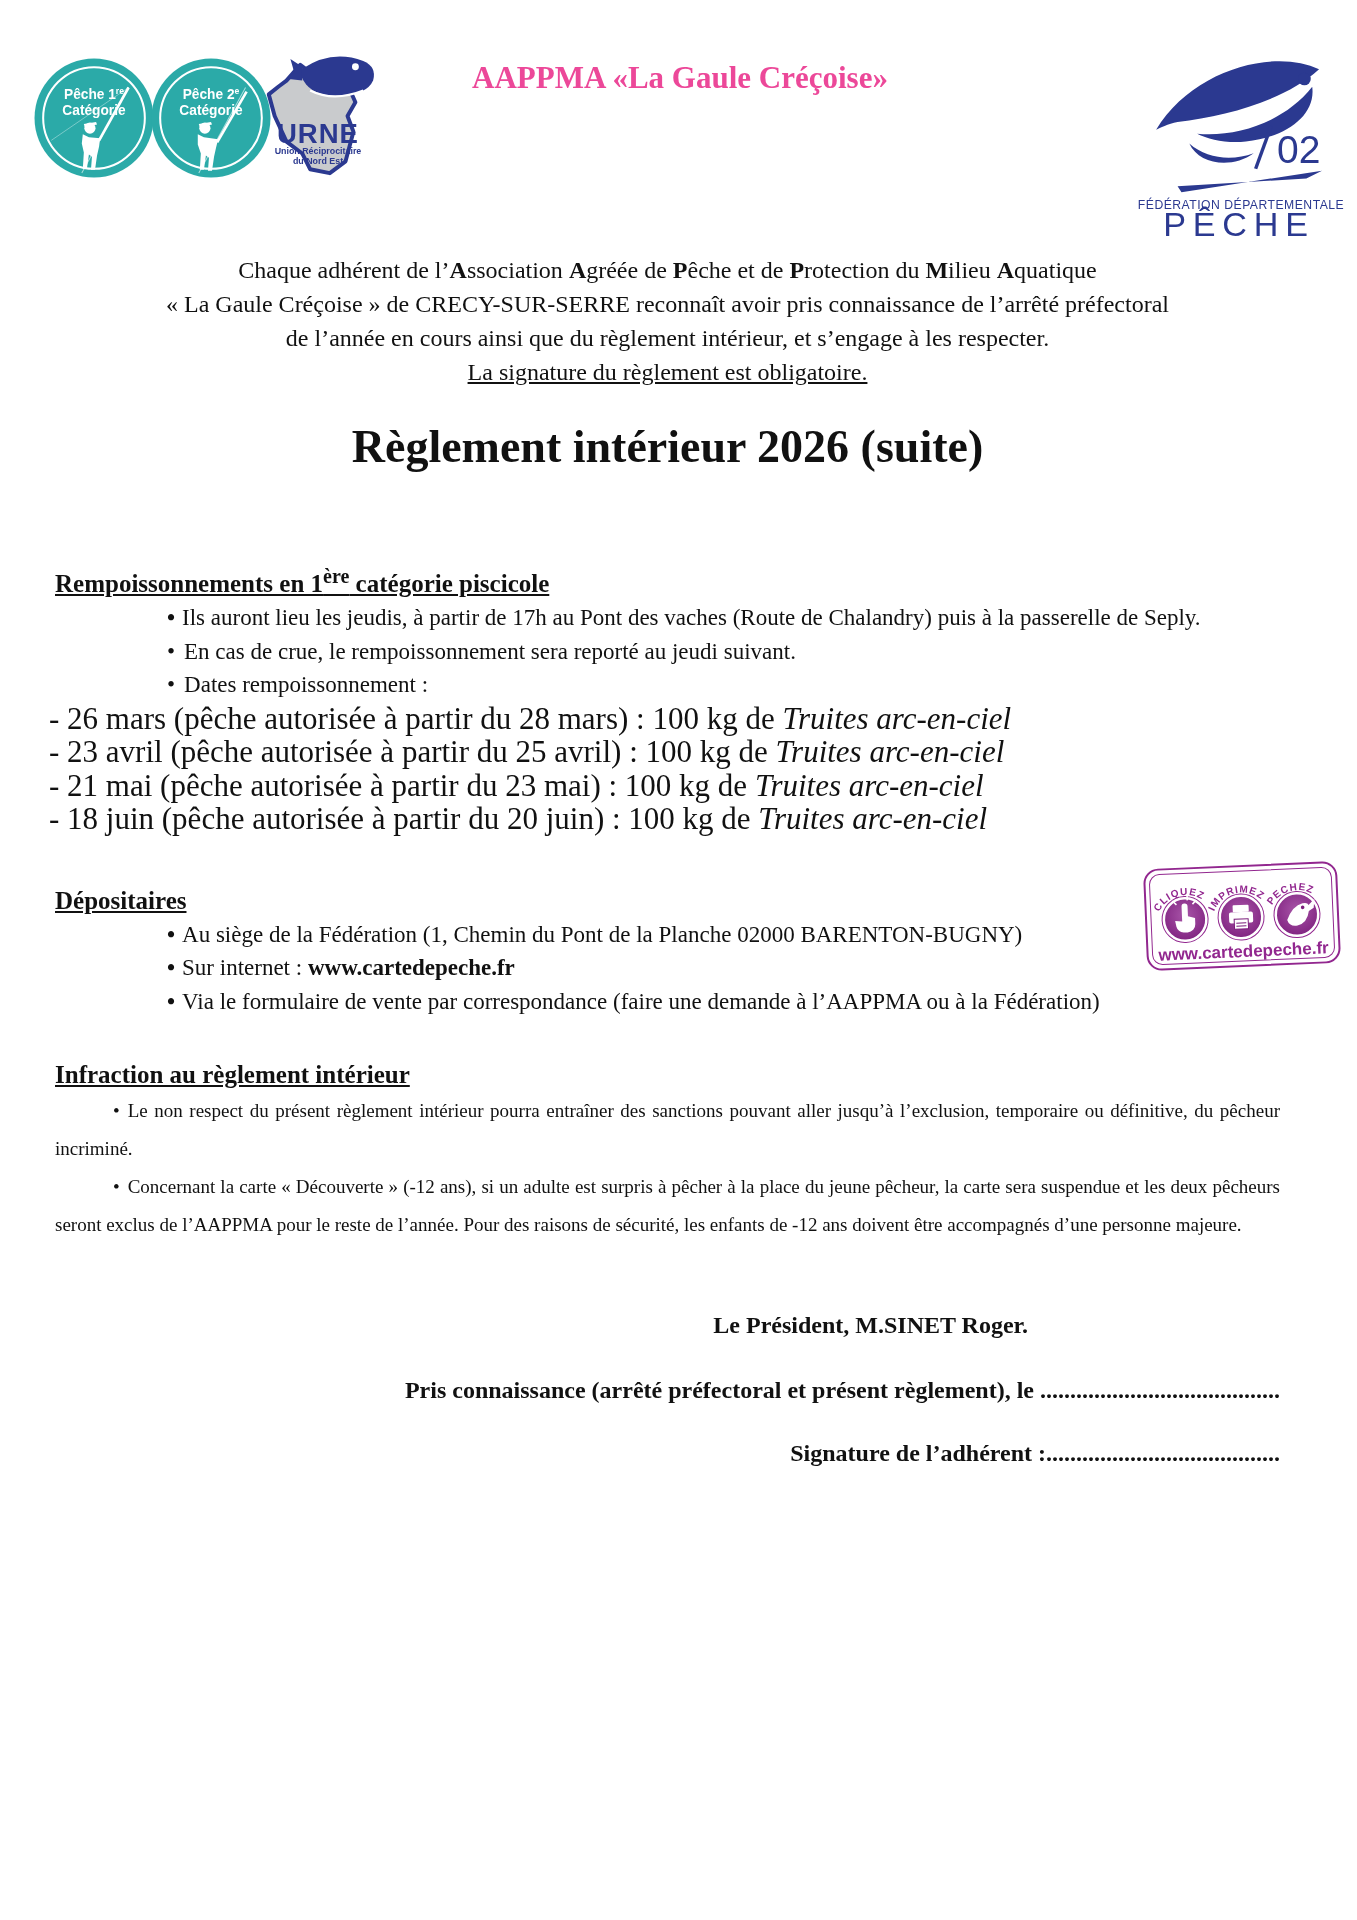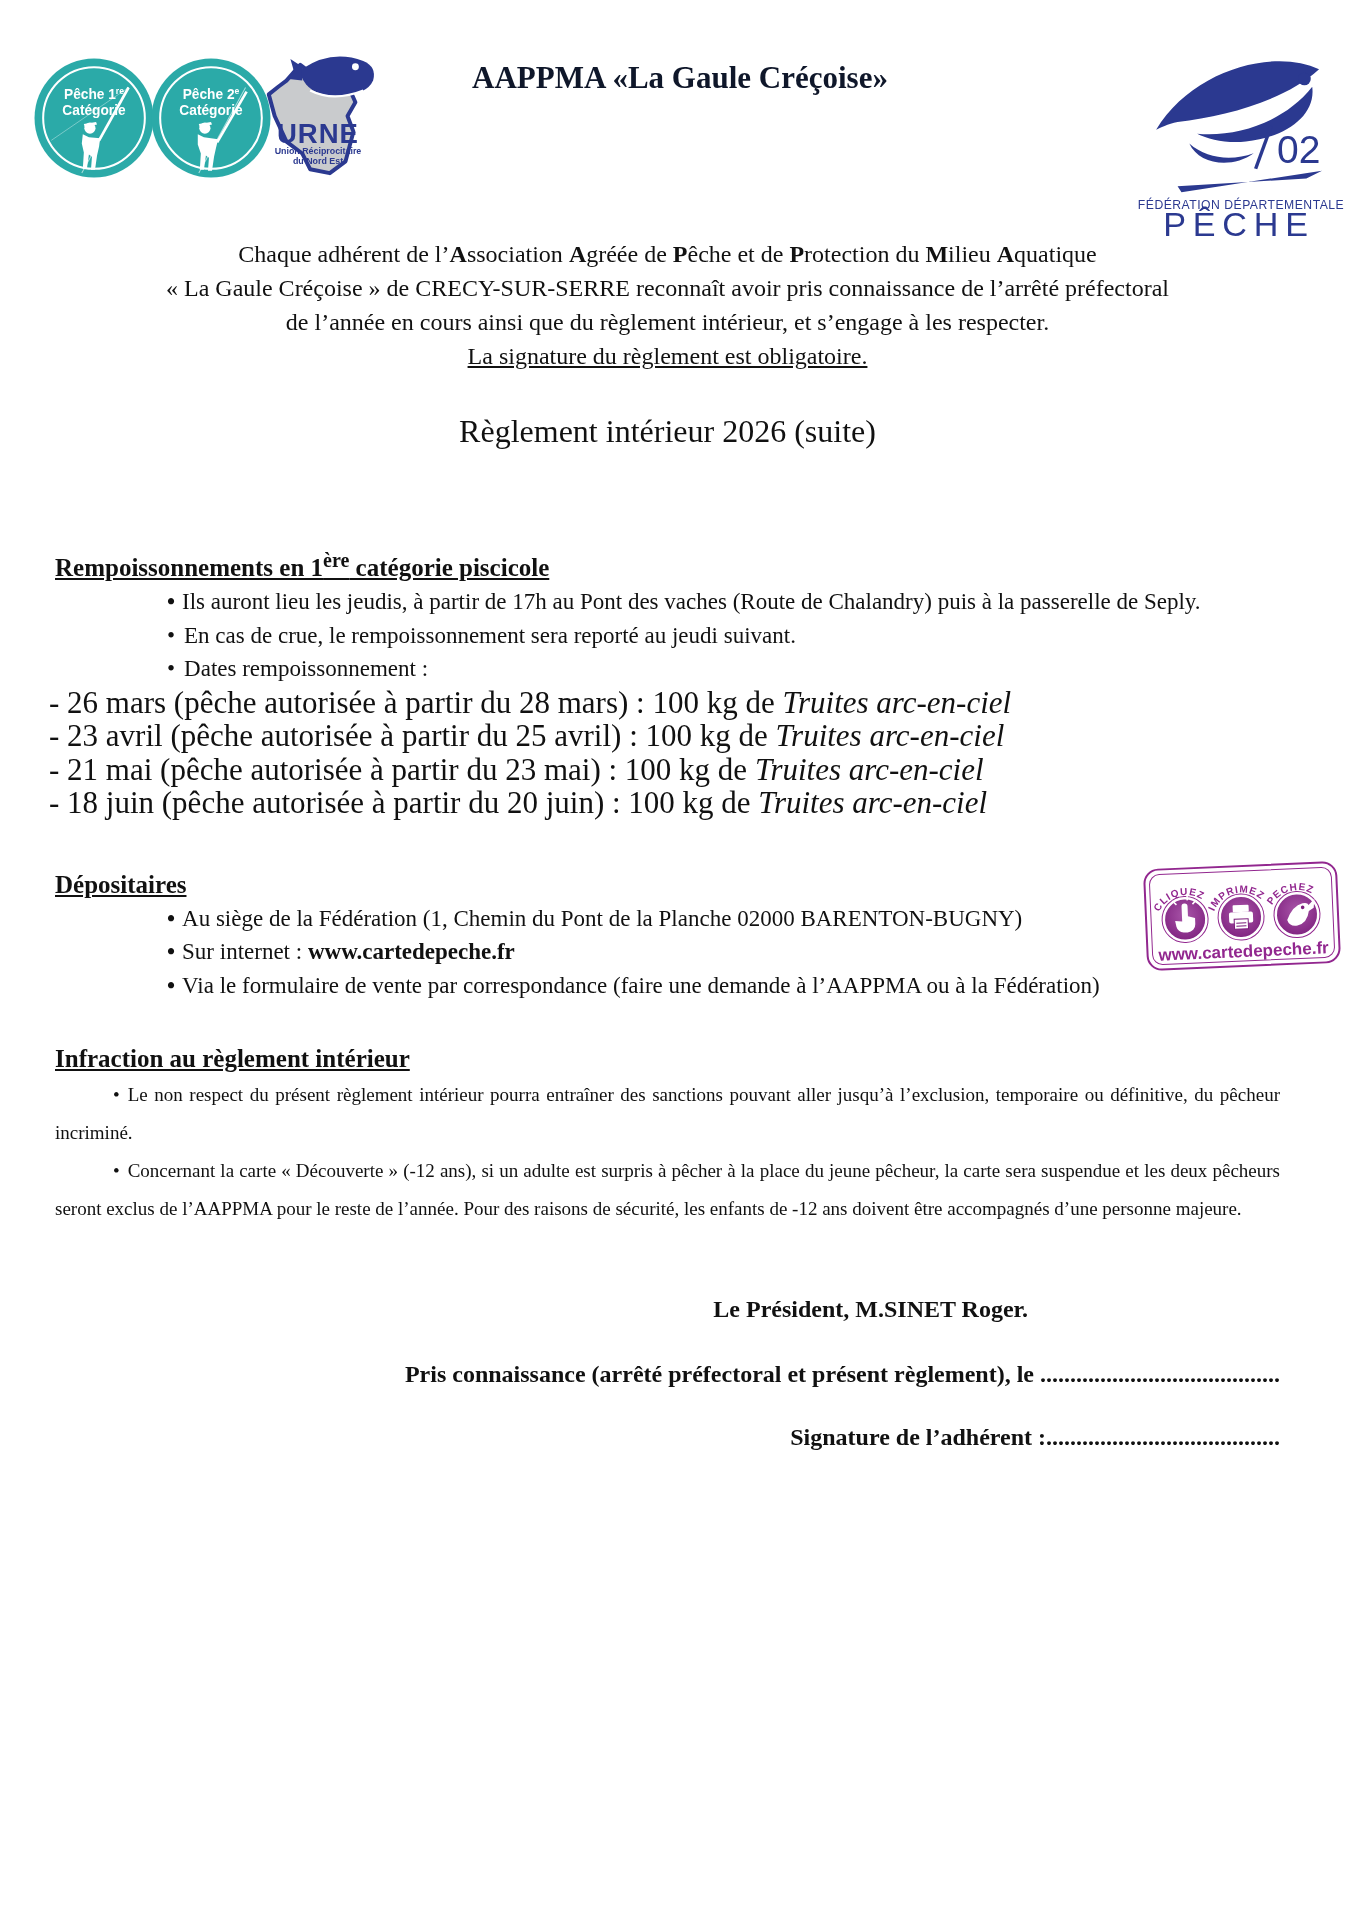"AAPPMA «La Gaule Créçoise»" .head-title { color: #0f172a -> #ec4899 }
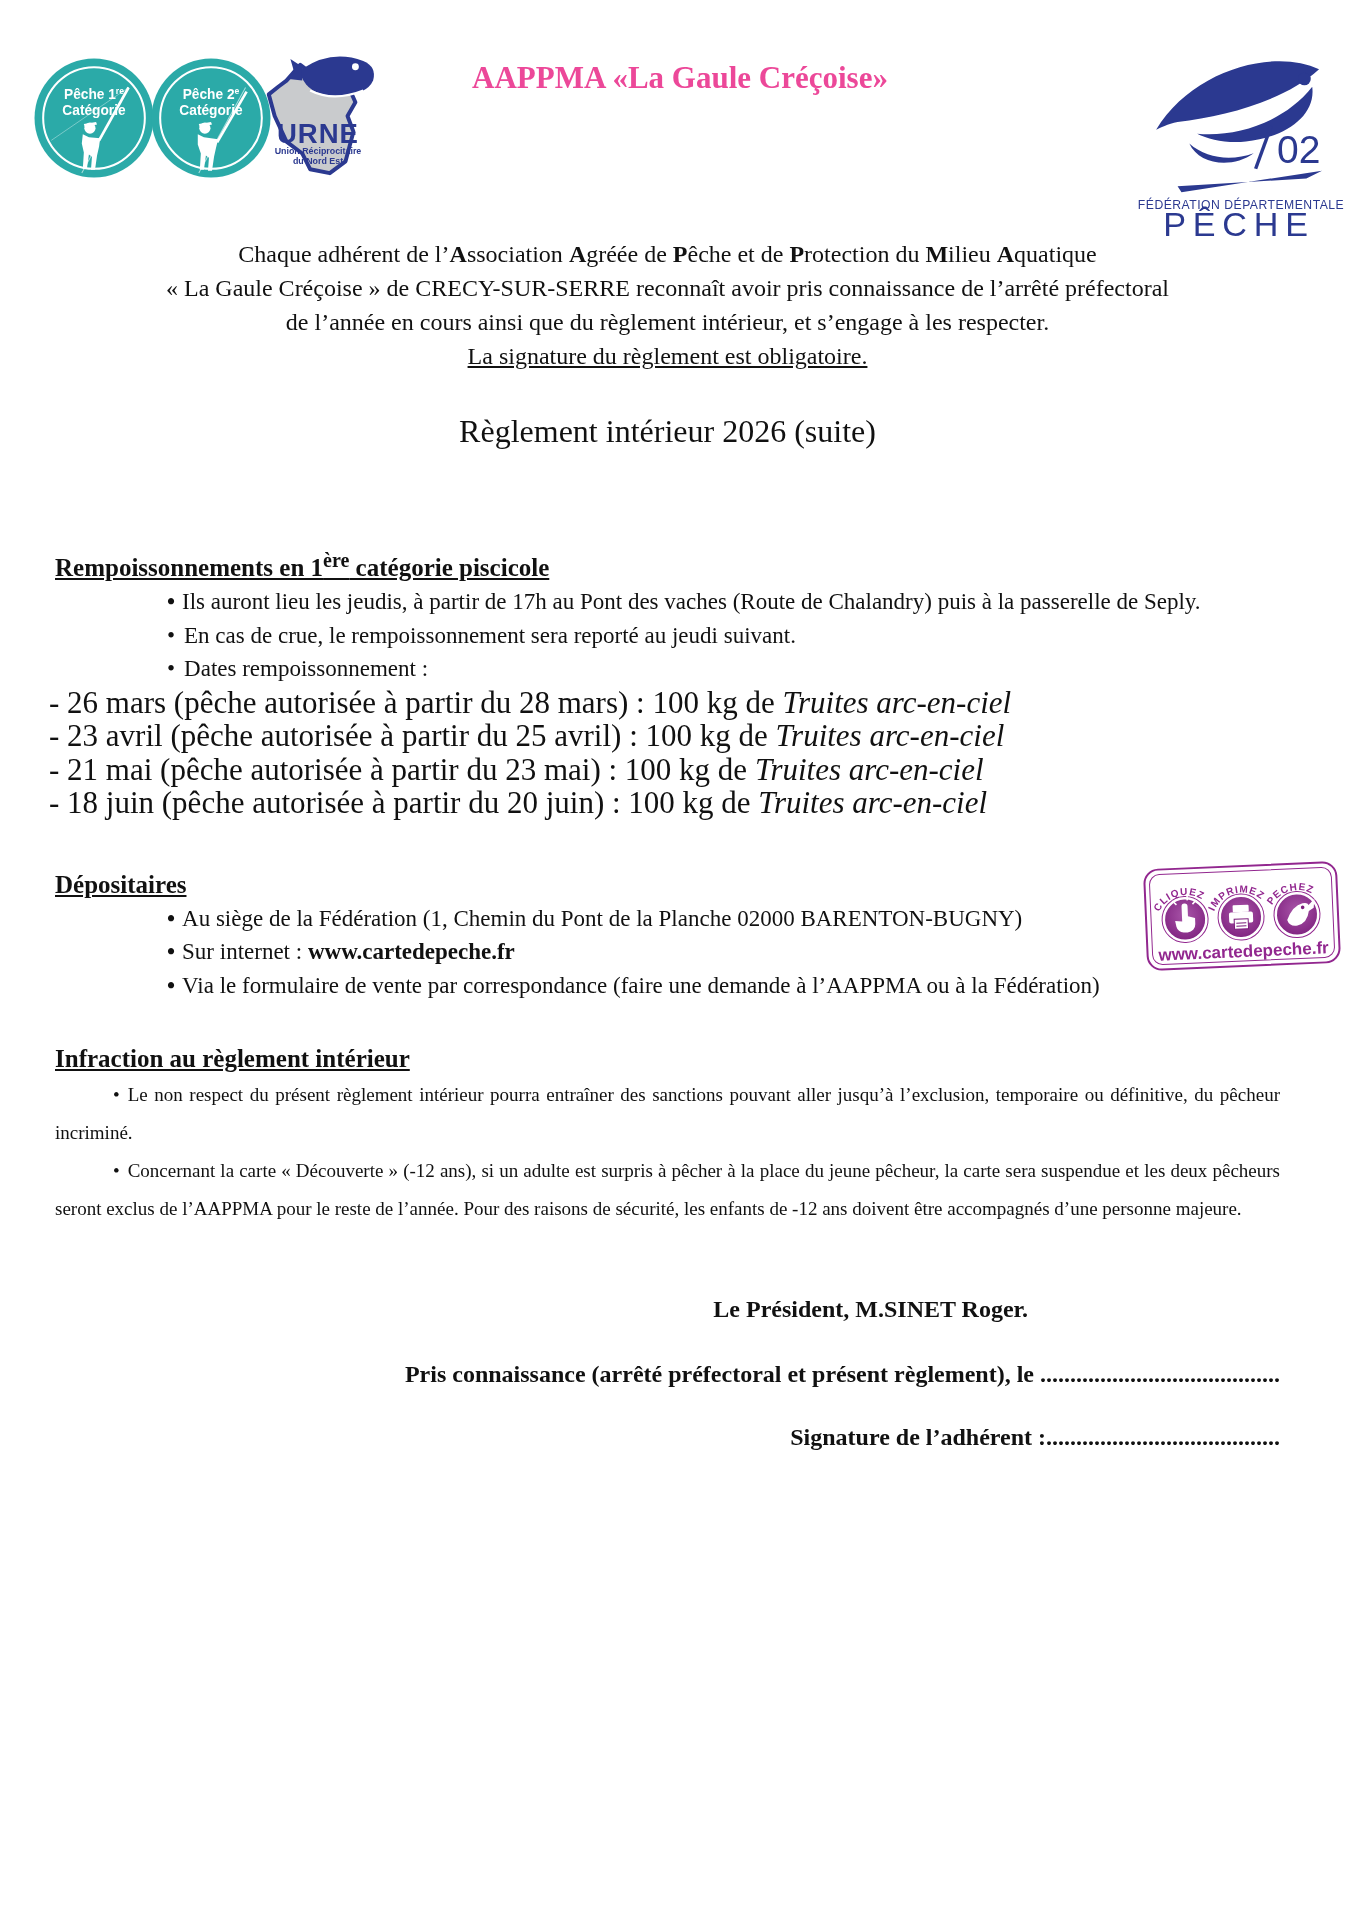"Chaque adhérent de l’Association Agréée" .doc-body { top: 237px -> 253px }
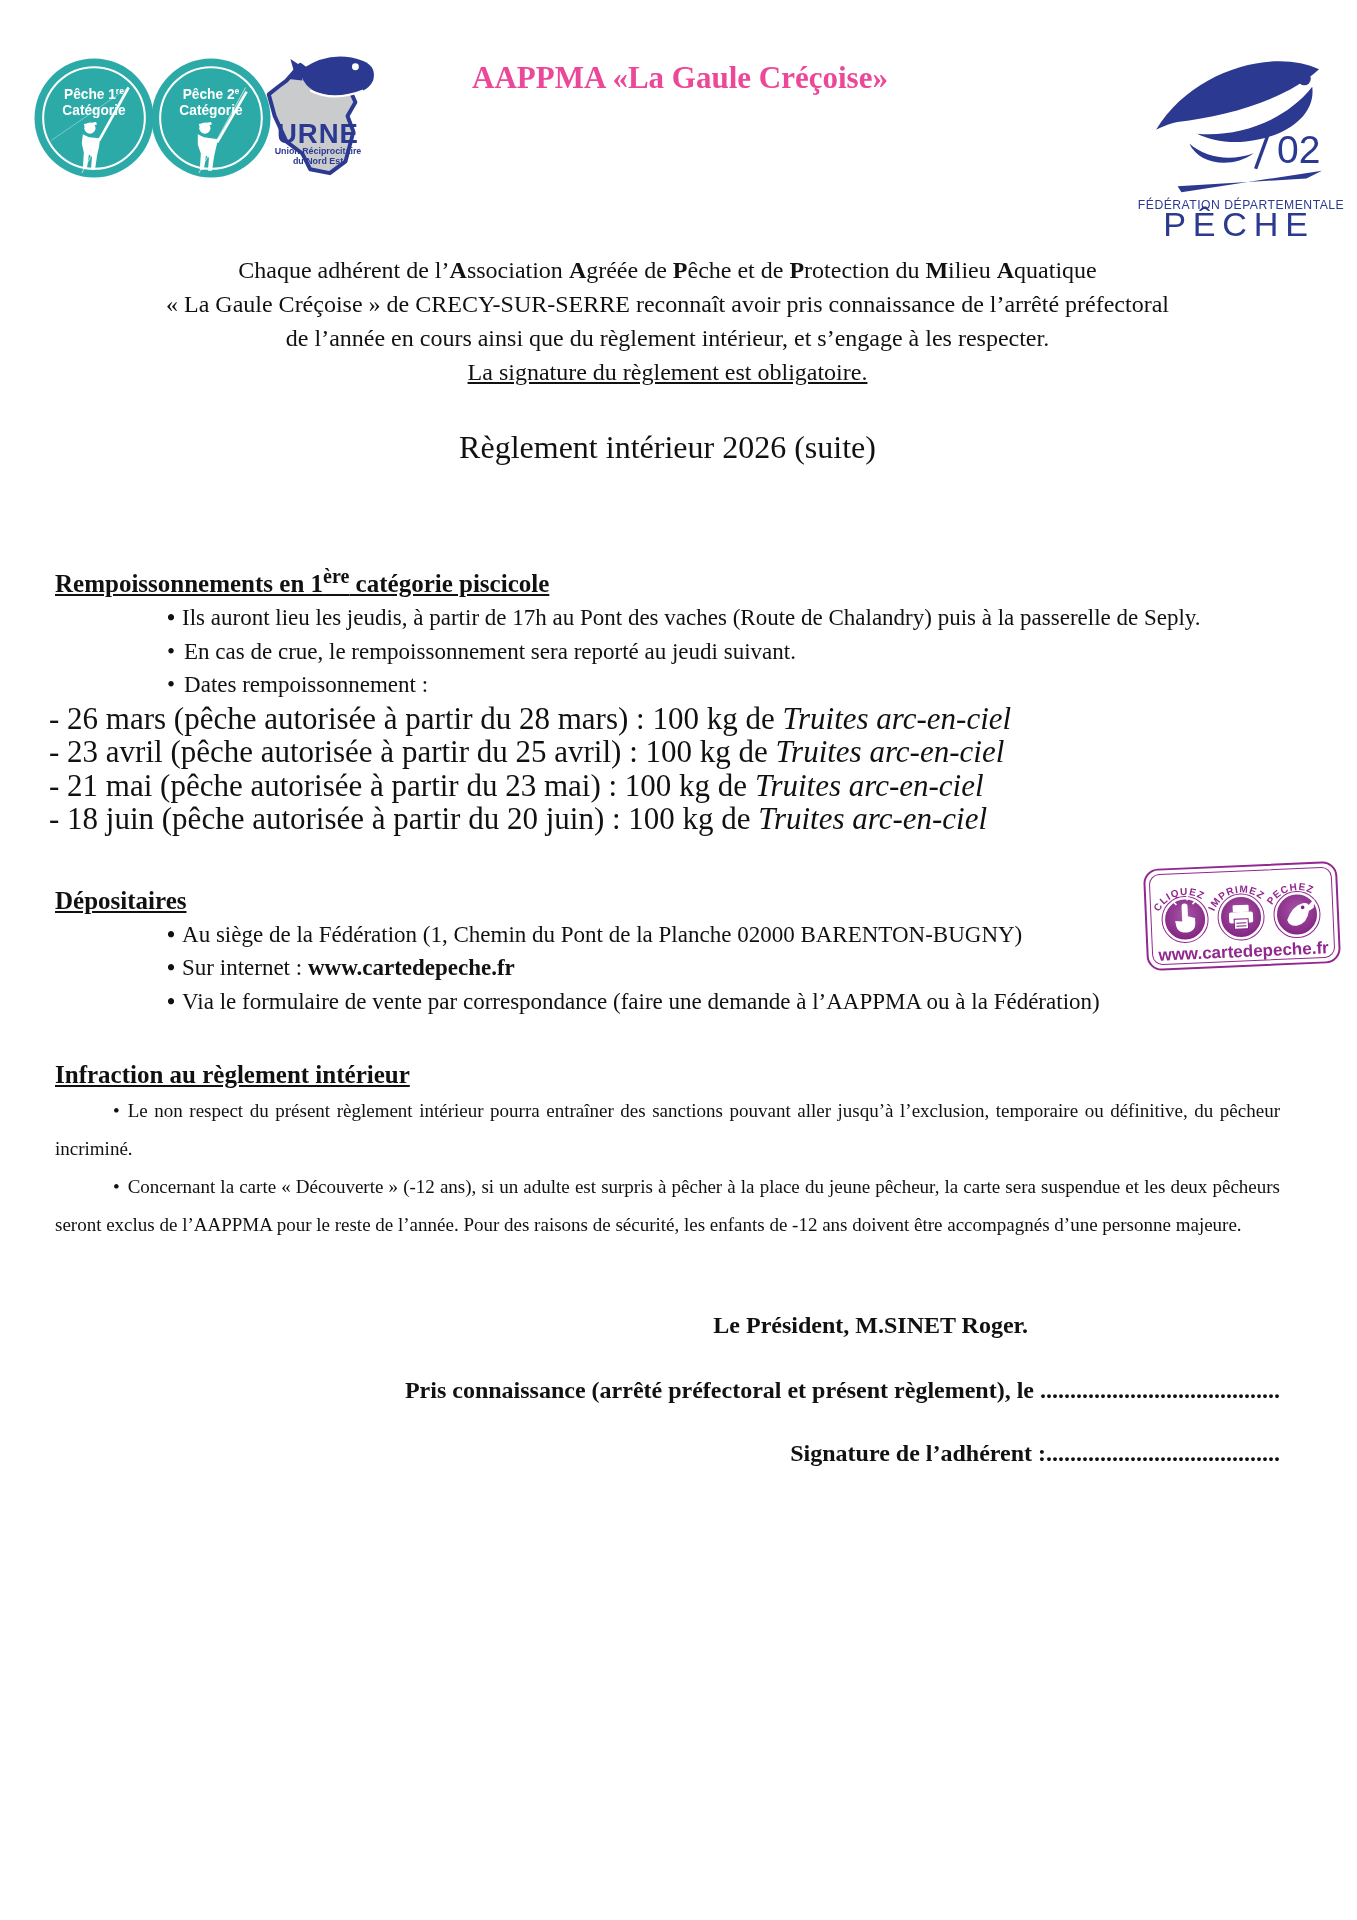"Règlement intérieur 2026 (suite)" .main-title { font-size: 32px -> 46px; font-weight: normal -> bold }
